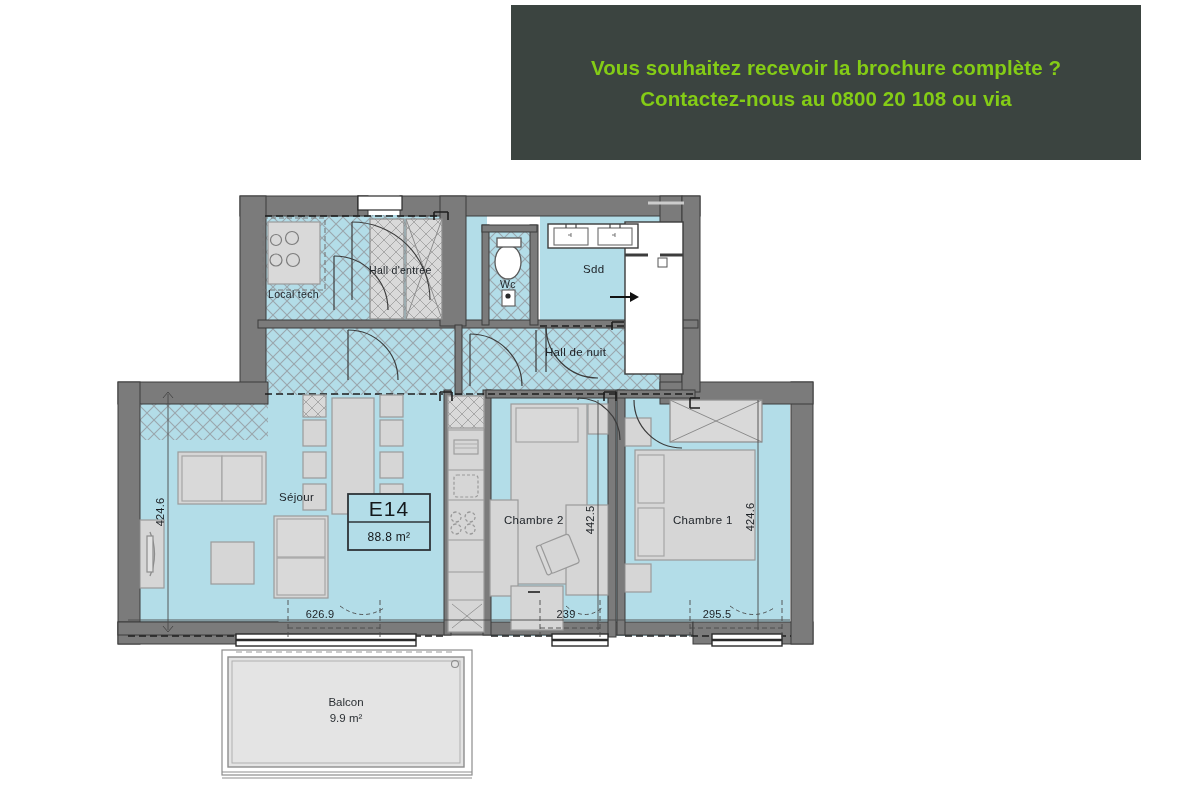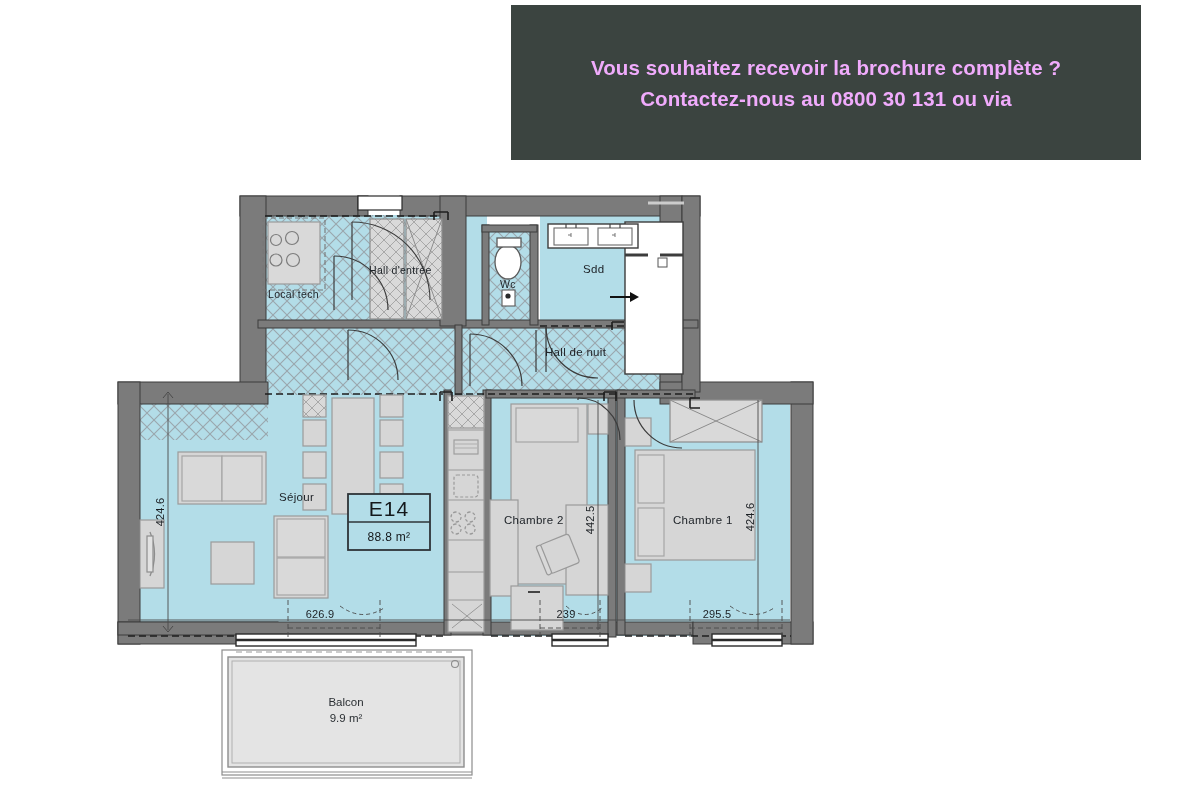"Vous souhaitez recevoir la brochure" .banner { color: #f0abfc -> #84cc16 }
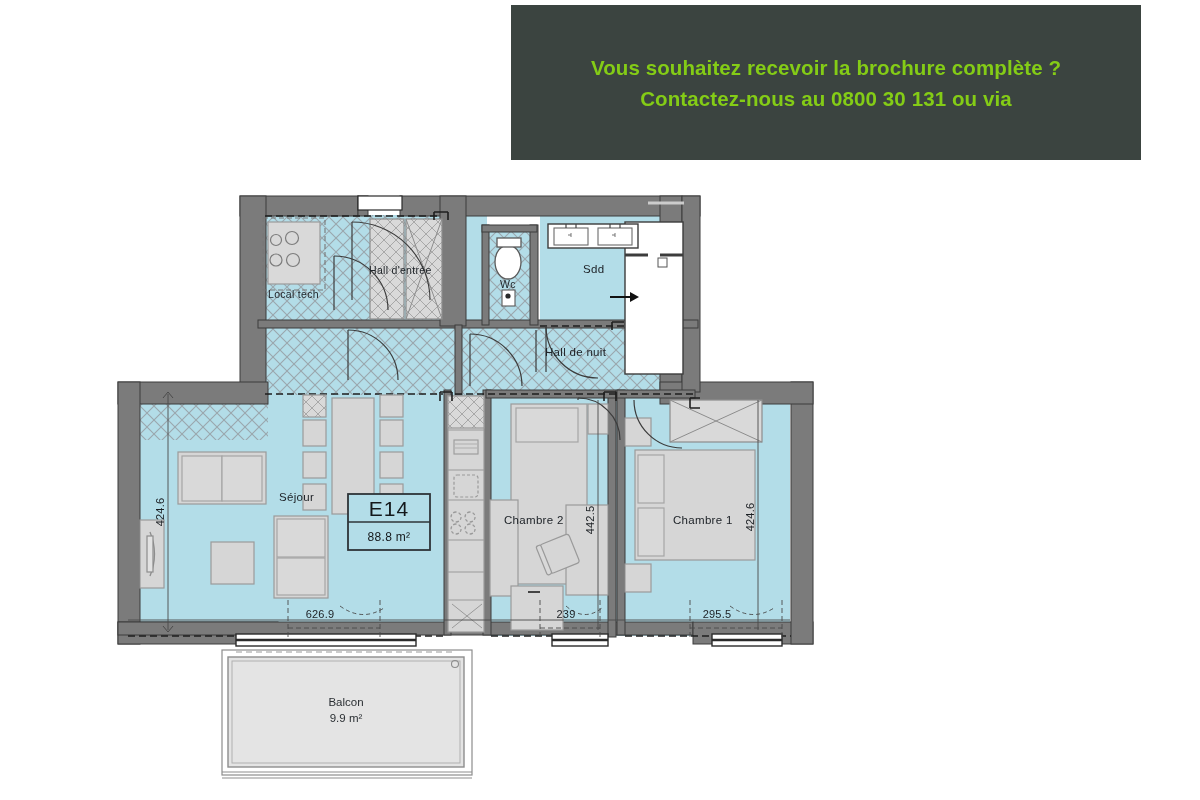"Contactez-nous au 0800 30 131" div { text: 30 131 -> 20 108 }
